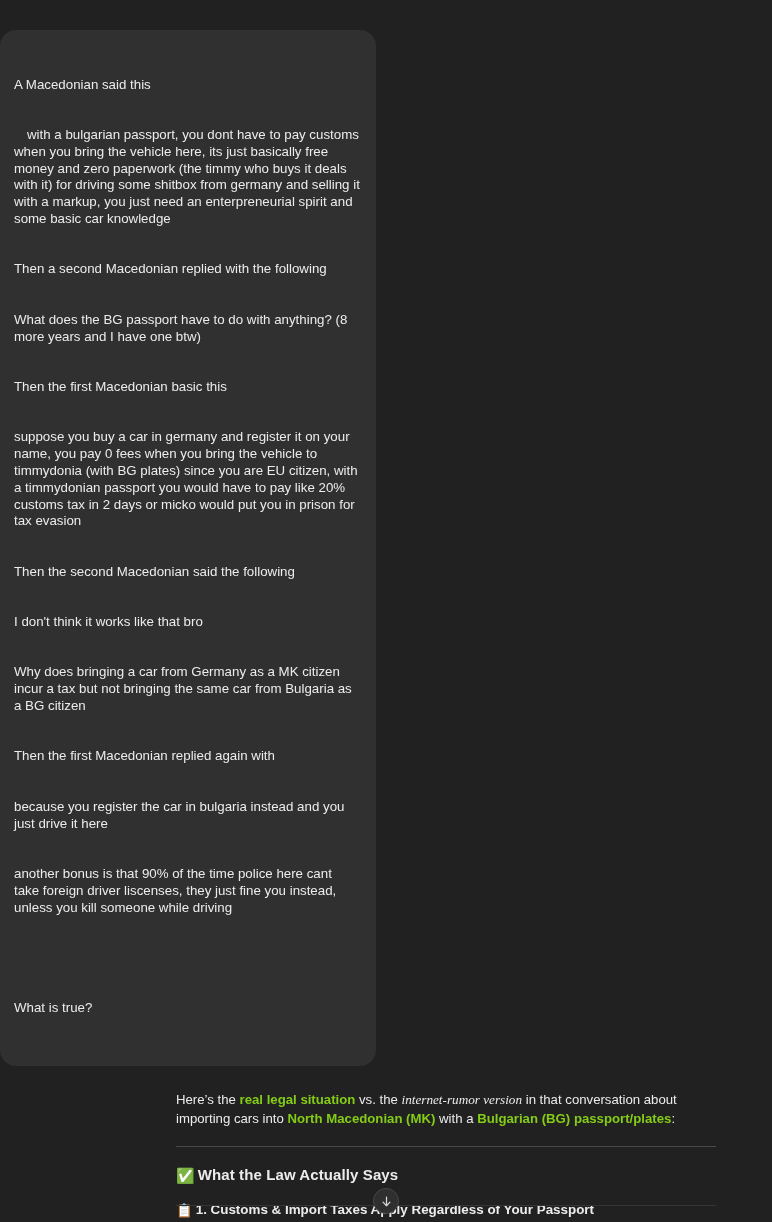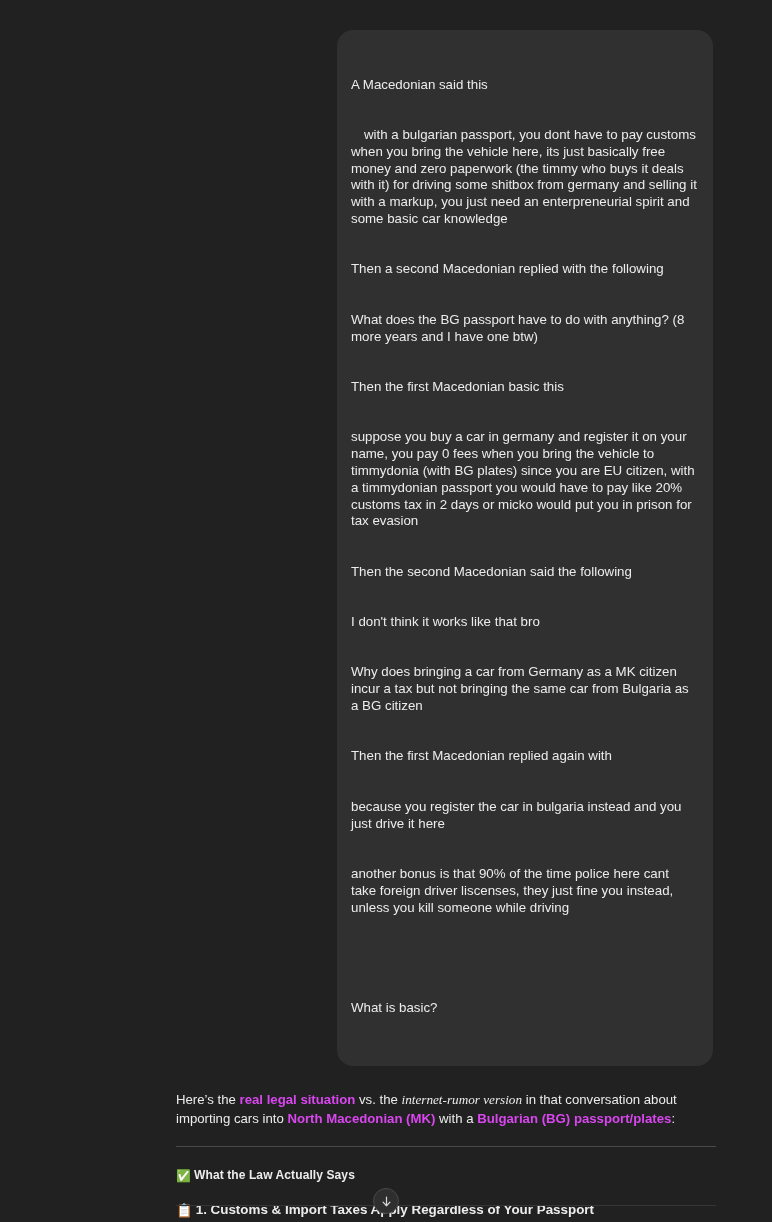"A Macedonian said this" .user-row { justify-content: flex-end -> flex-start; padding: 30px 59px 0 8px -> 30px 59px 0 0 }
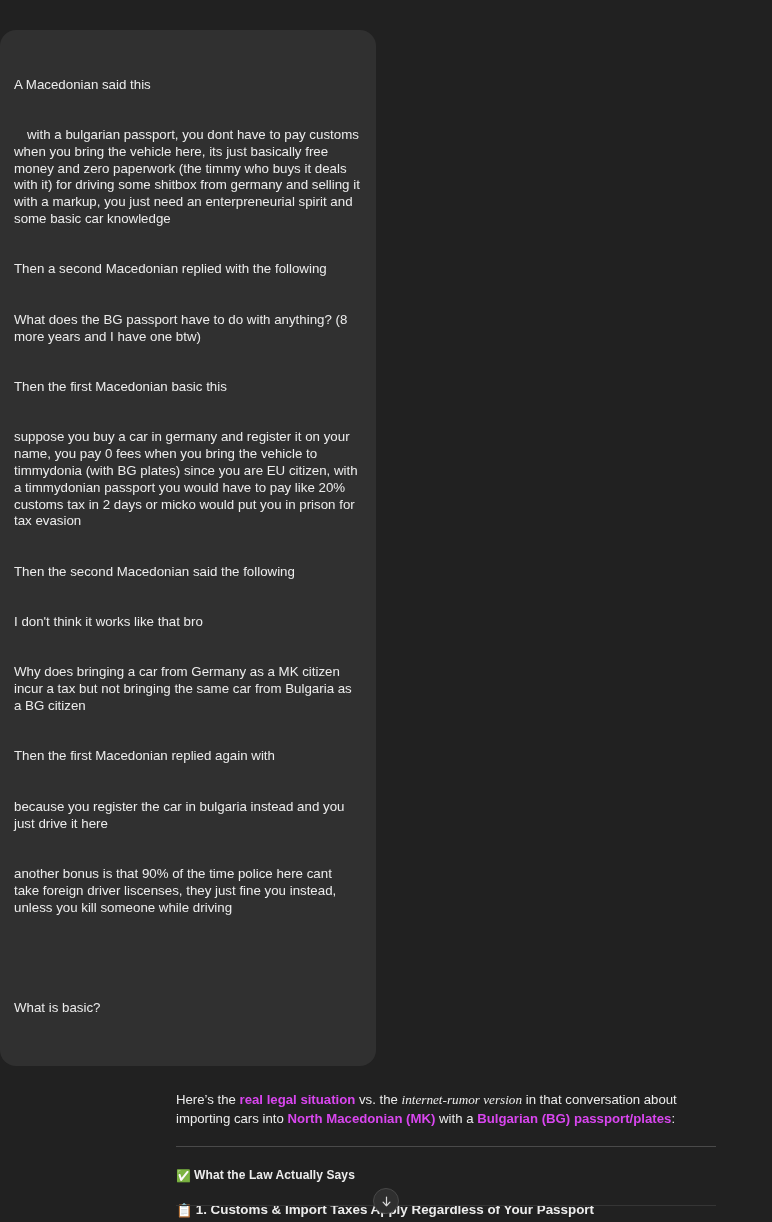"What is basic?" span.ln { text: basic -> true }
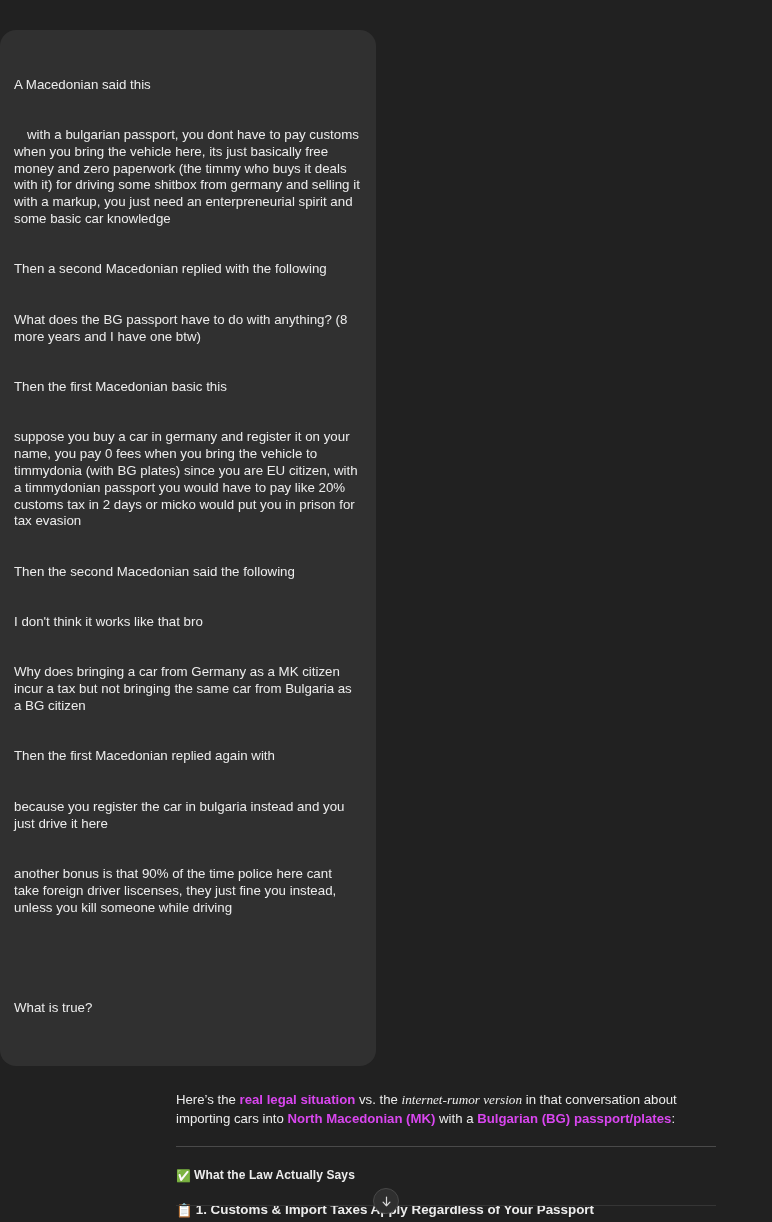"real legal situation" b, strong { color: #d946ef -> #84cc16 }
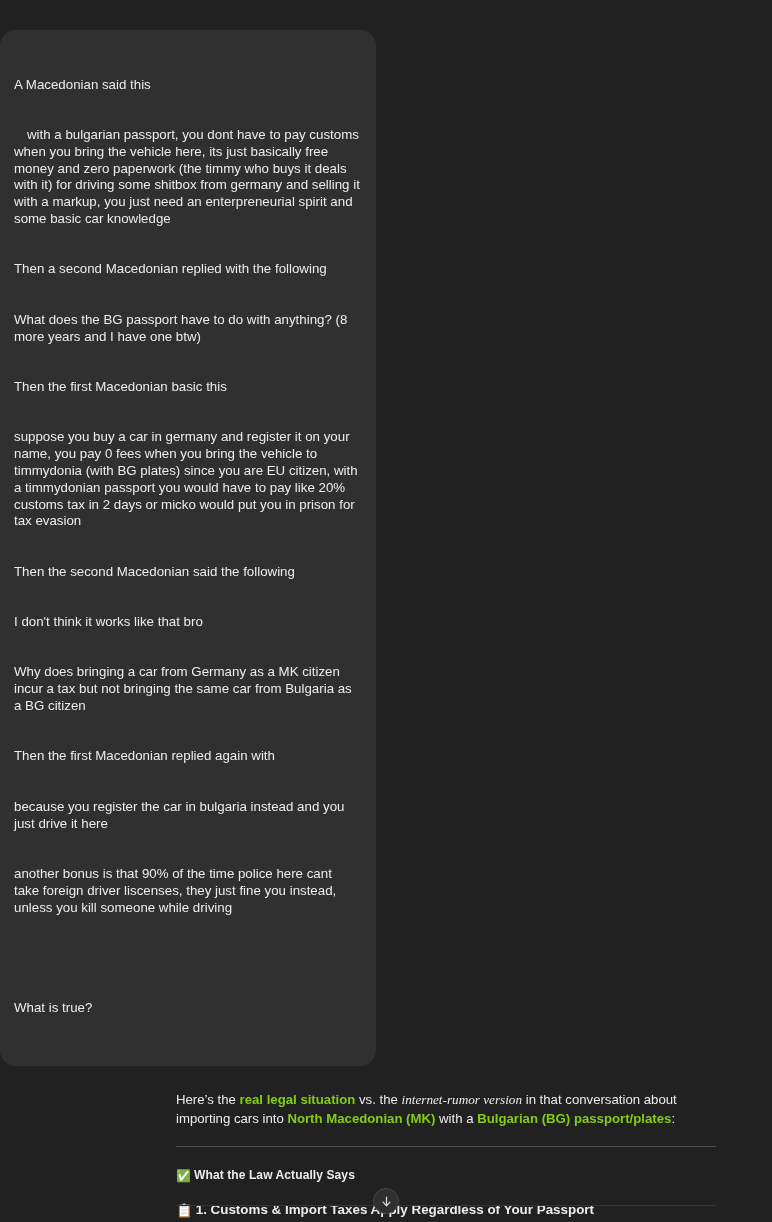"✅ What the Law Actually" h2.sec { font-size: 12px -> 15px }
